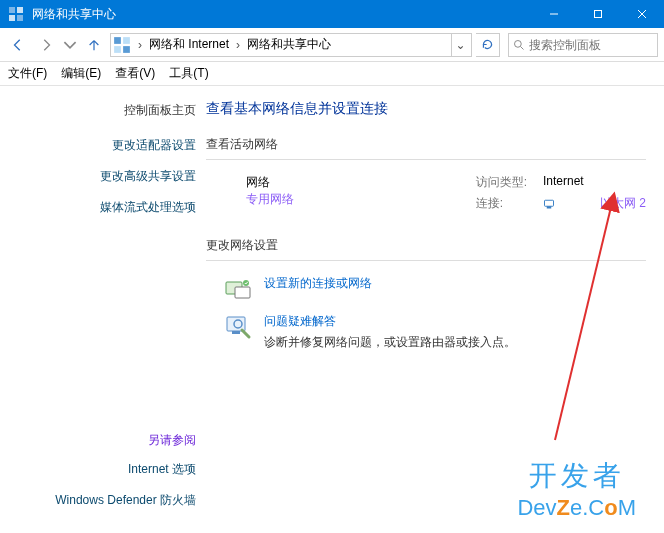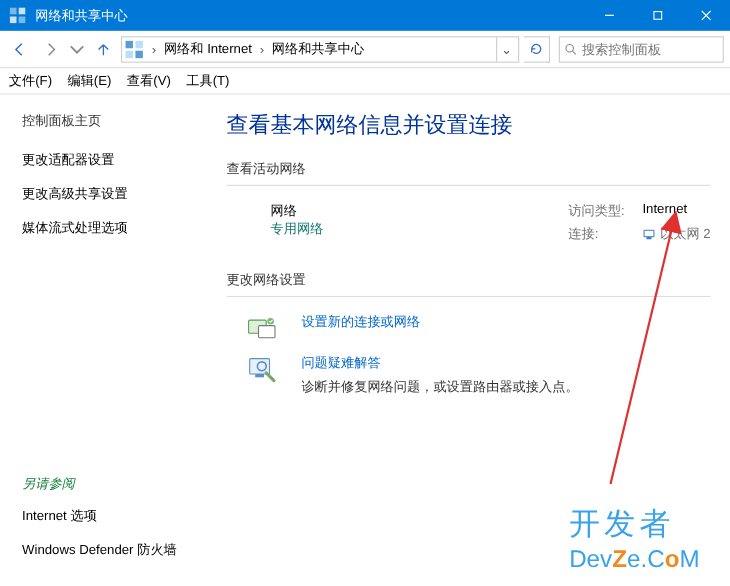"控制面板主页" .sidebar { text-align: none -> right }
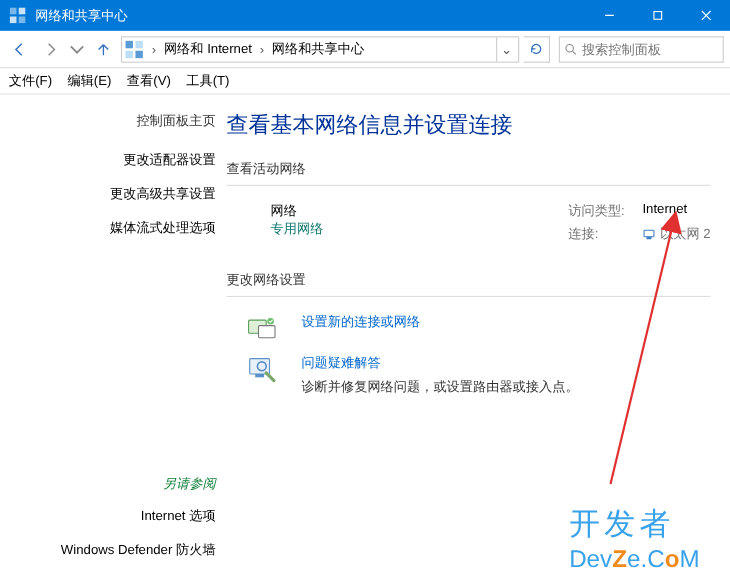"查看基本网络信息并设置连接" .heading { font-size: 20px -> 14px }
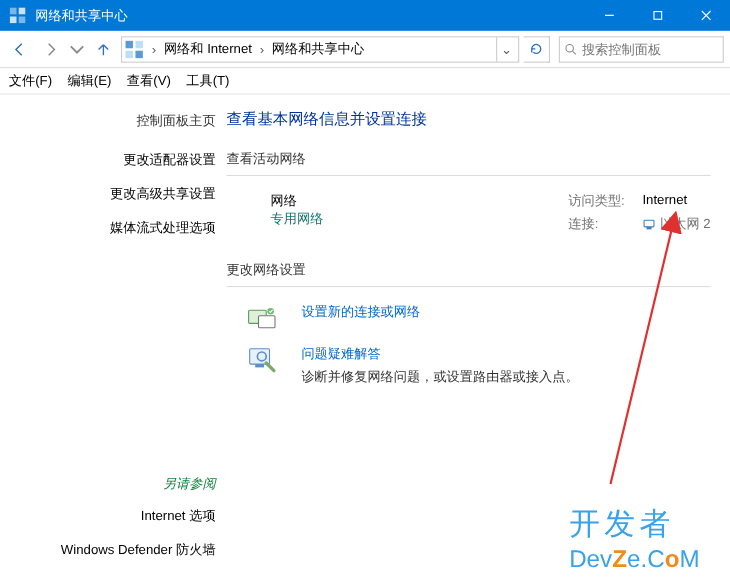"更改适配器设置" .side-link { color: #000000 -> #0c4a6e }
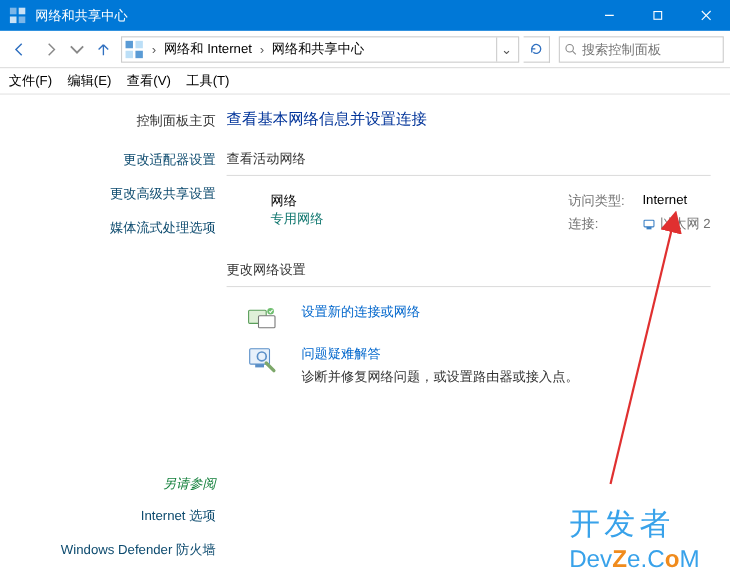"专用网络" .net-type { color: #0f766e -> #8b5cf6 }
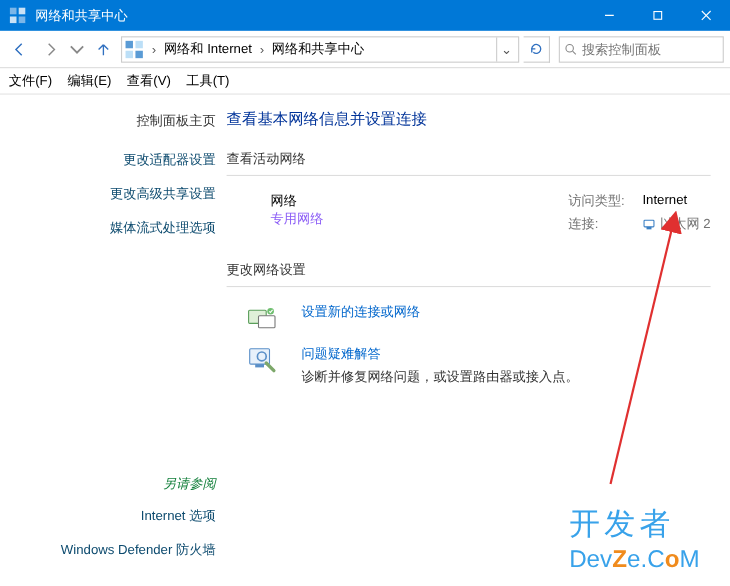"以太网 2" .link { color: #737373 -> #8b5cf6; margin-left: none -> 41px }
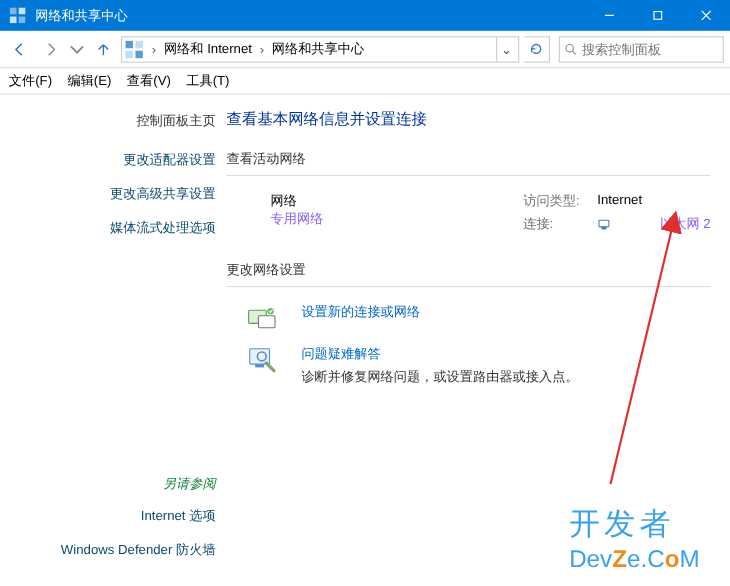"设置新的连接或网络" .setting-row { gap: 22px -> 12px }
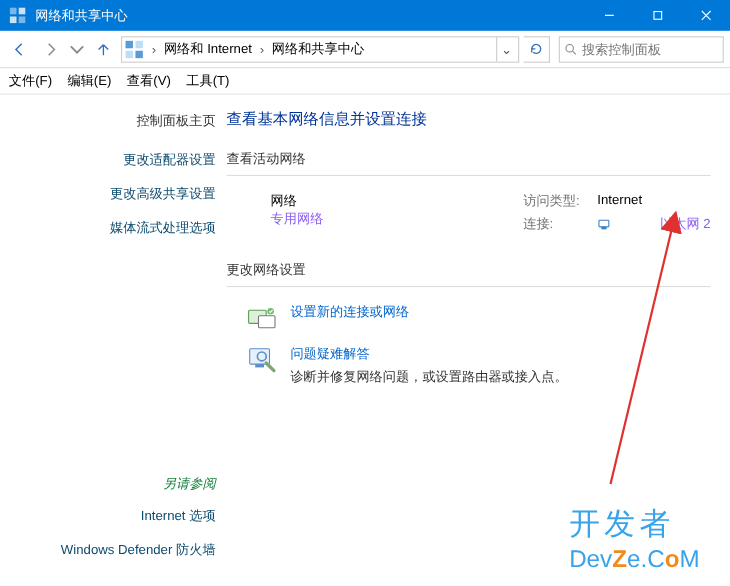"另请参阅" .side-also { color: #15803d -> #6d28d9; font-style: italic -> none }
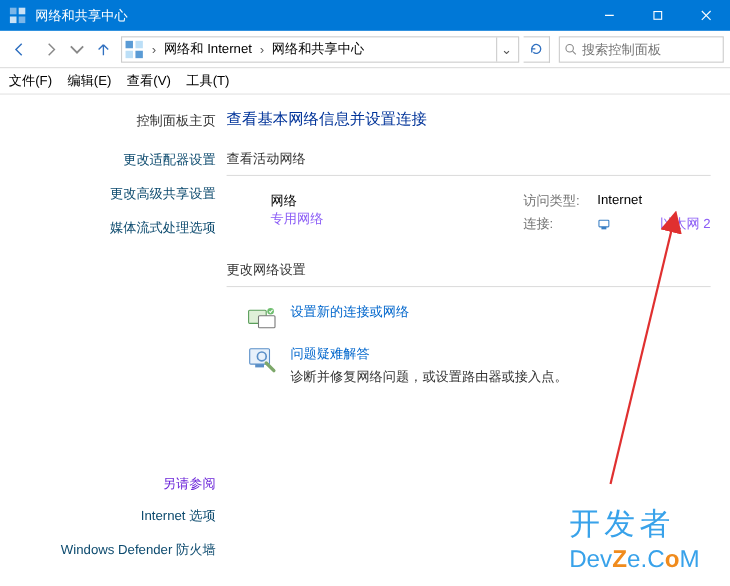"开发者" .watermark { text-align: left -> center }
